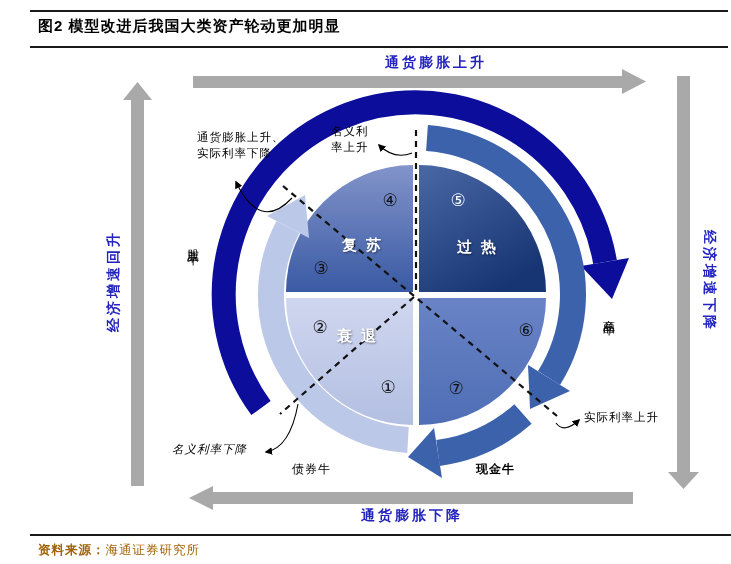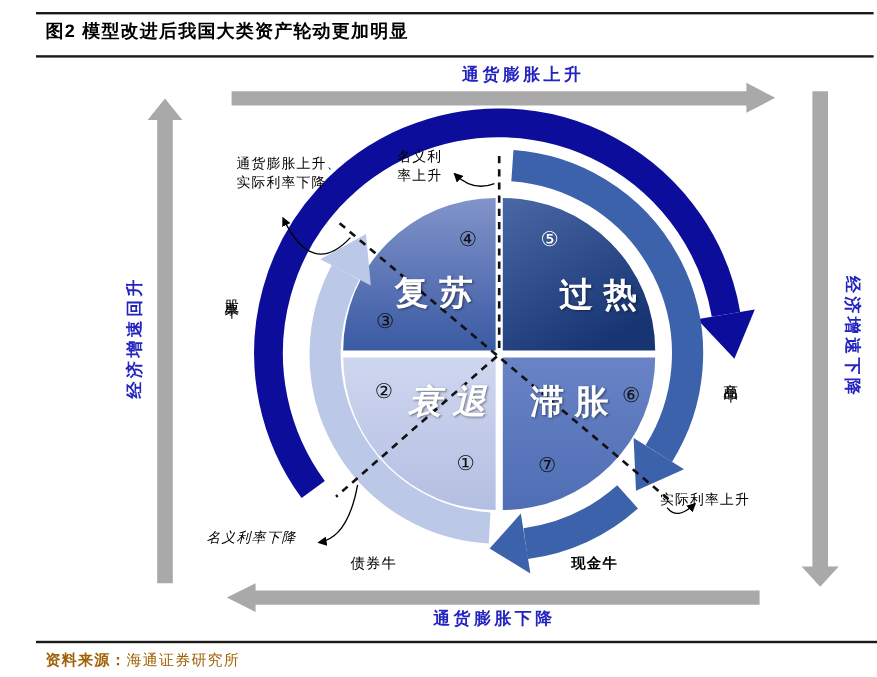"复苏" .quad-label { font-size: 28px -> 15px }
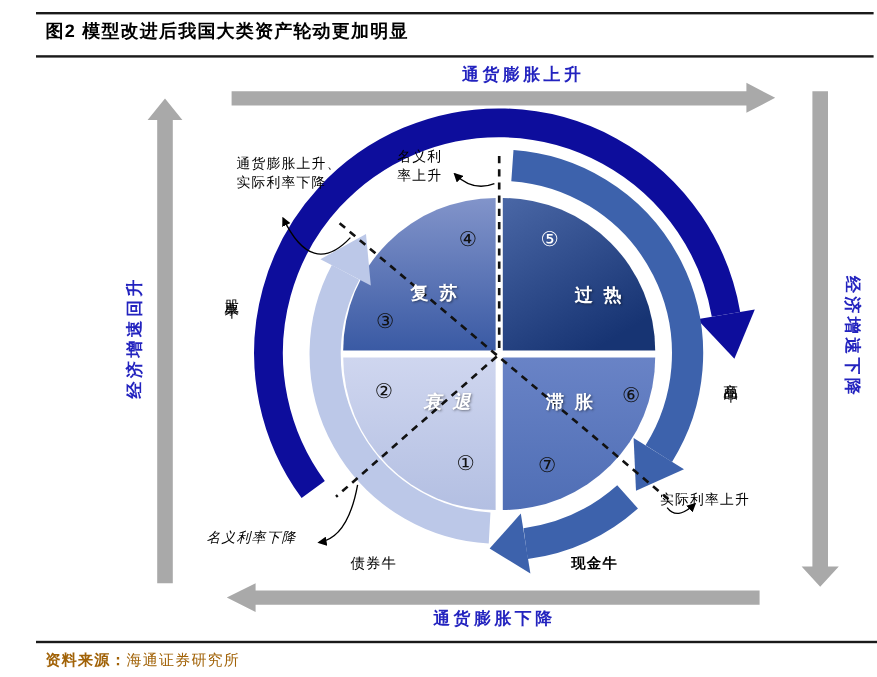"过热" div.quad-label { left: 444px -> 422px }
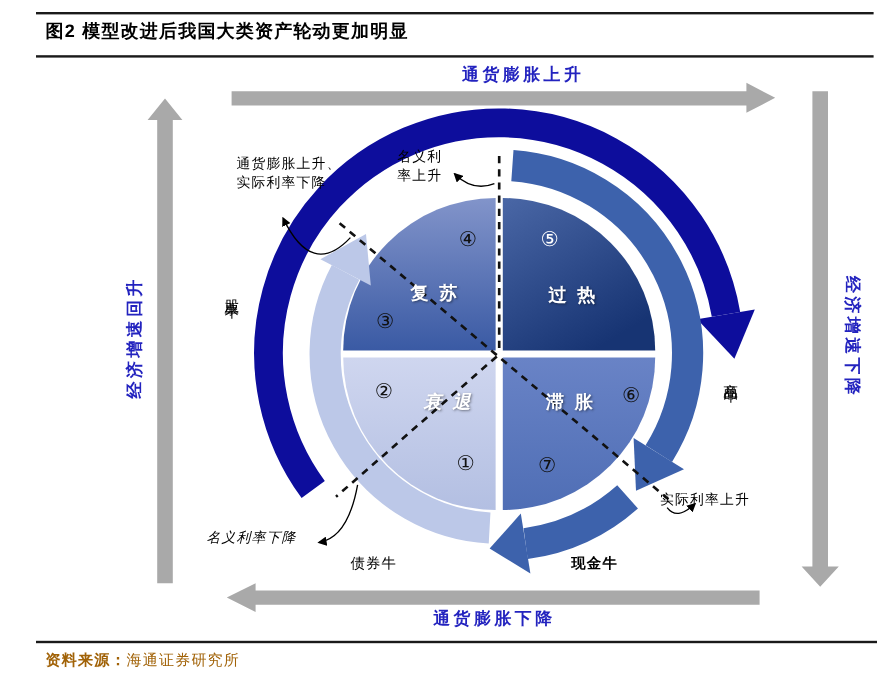"衰退" div.quad-label { font-style: italic -> none; left: 318px -> 302px }
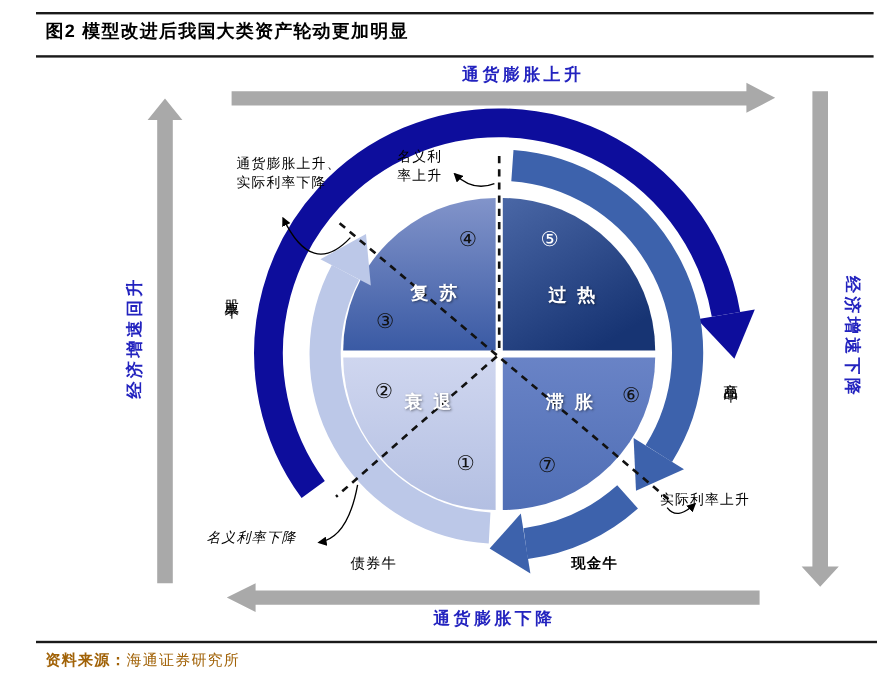"滞胀" div.quad-label { html: <div>滞胀</div> -> none }
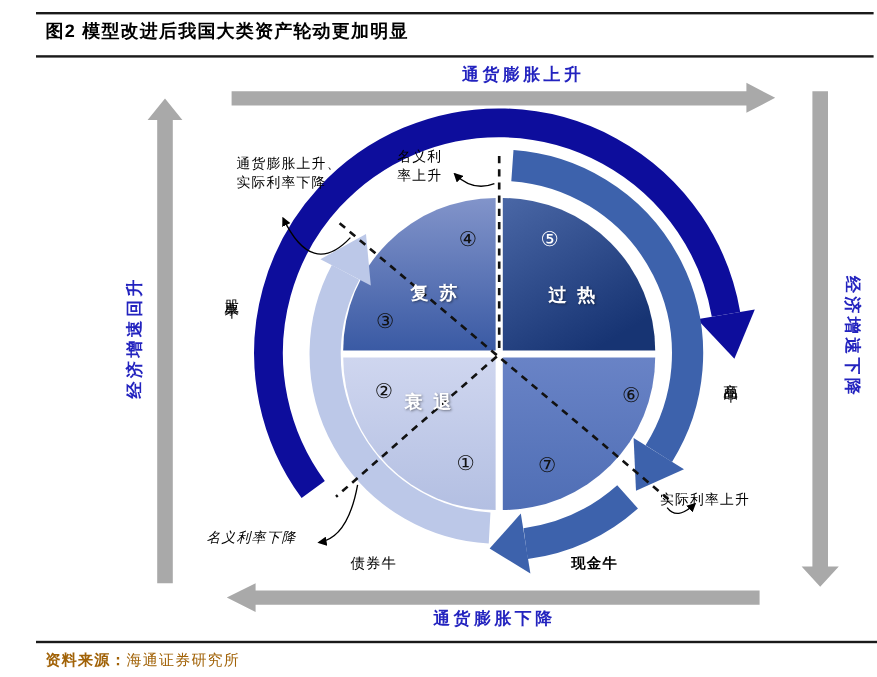"实际利率上升" div.ann { left: 550px -> 584px }
